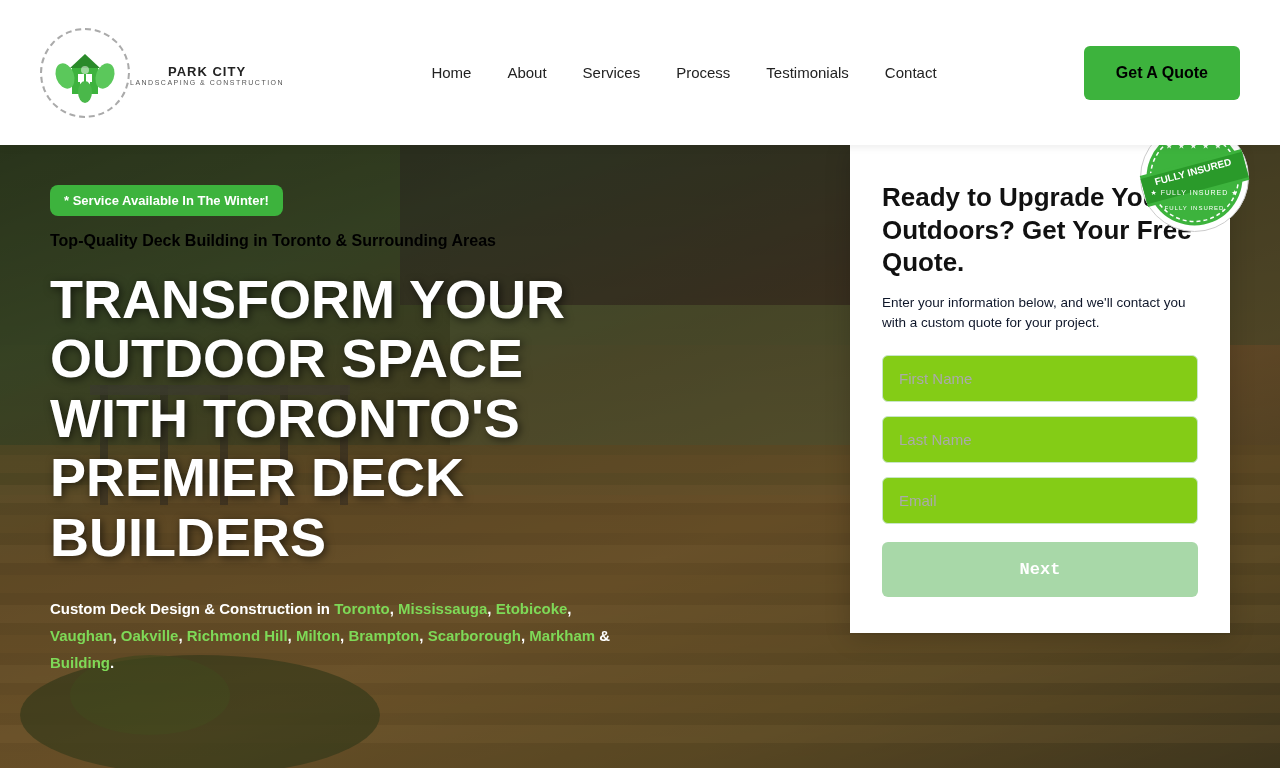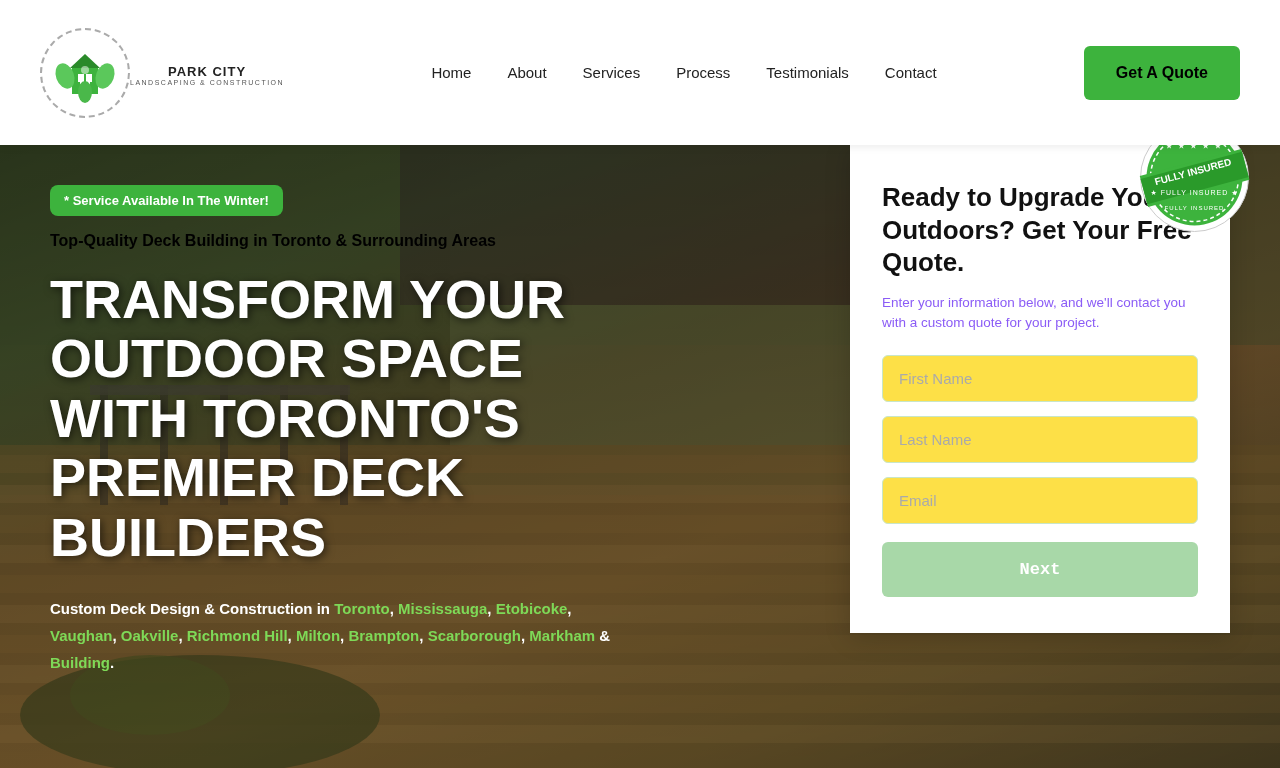"Enter your information below, and" .form-desc { color: #8b5cf6 -> #0f172a }
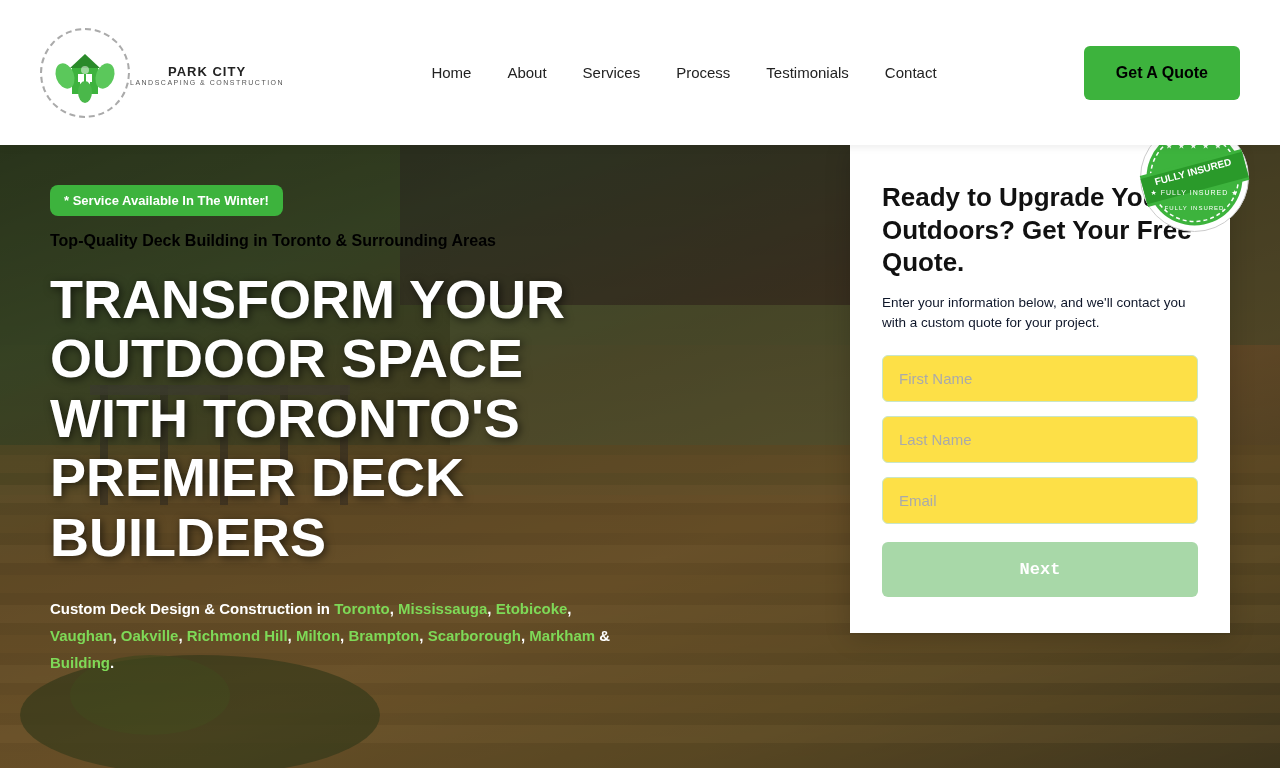"First Name" .form-input { background: #fde047 -> #84cc16 }
